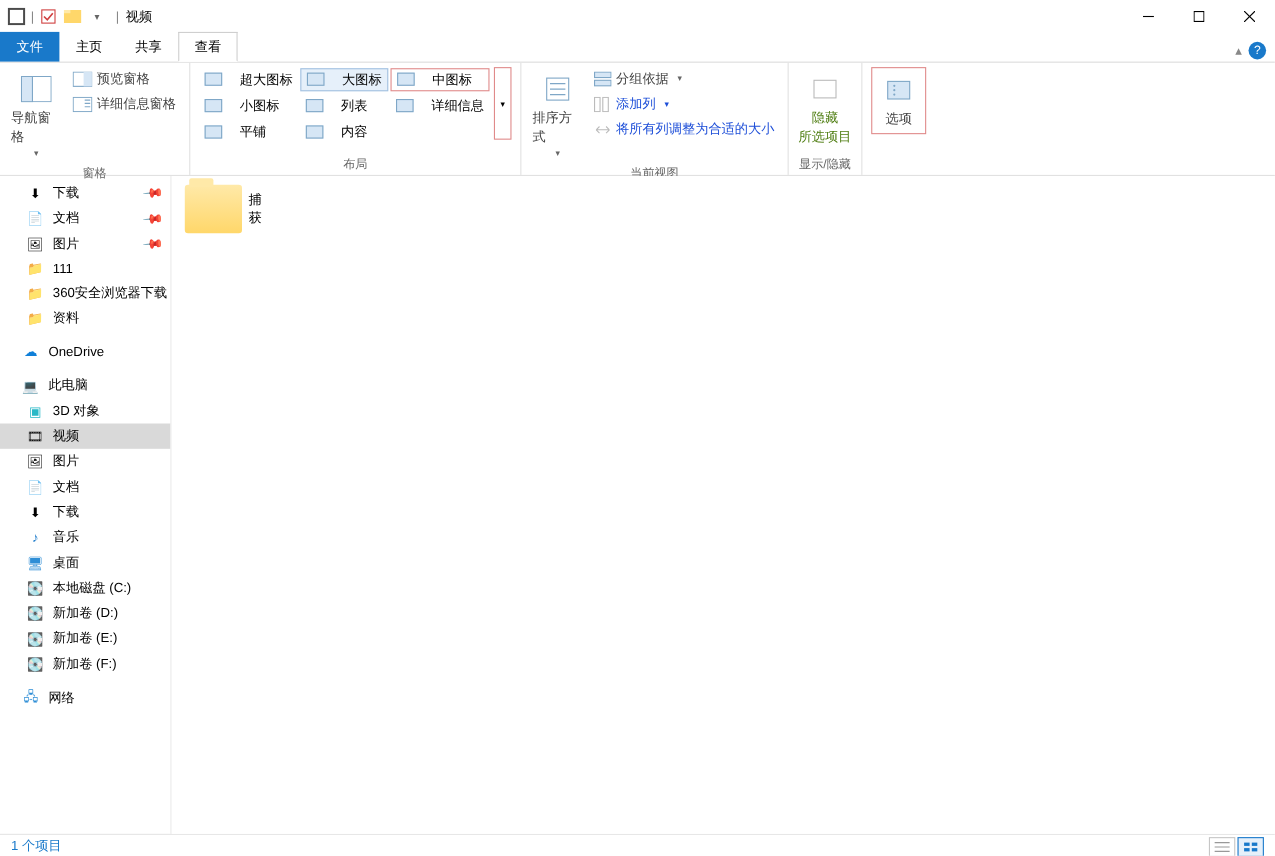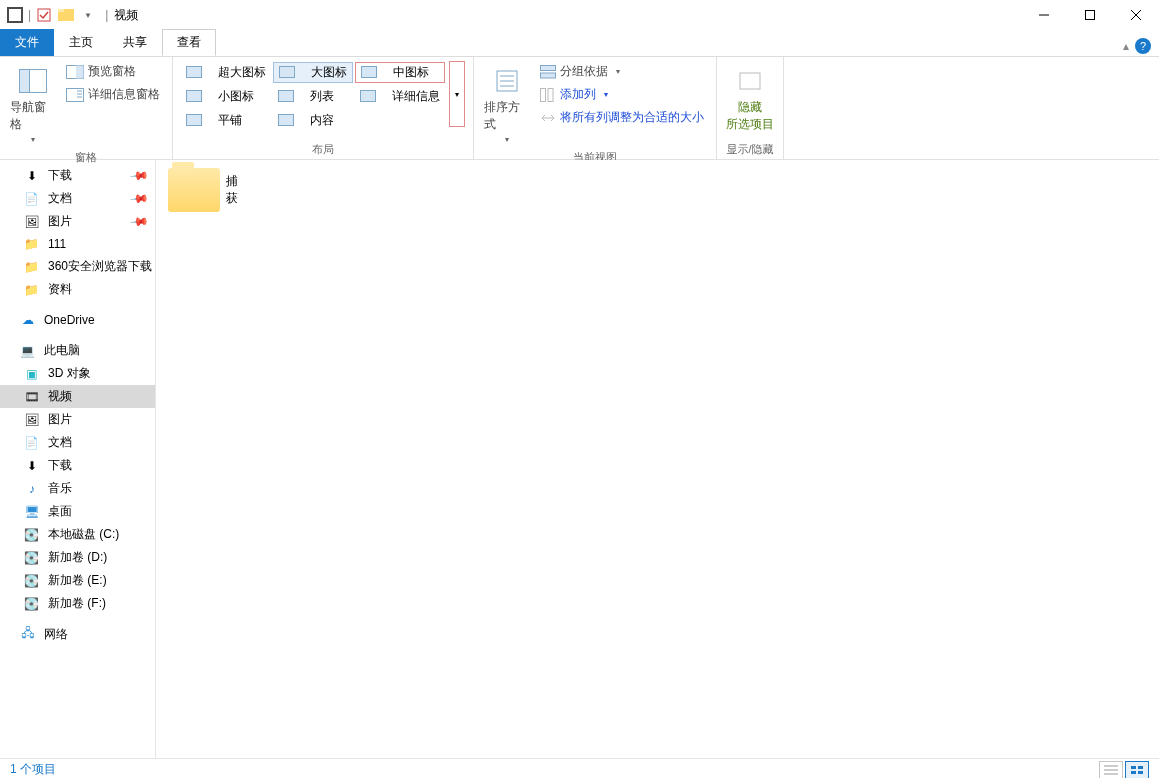"选项" div.rgroup { html: none -> <div> <div> <div> <div> <svg> <rect></rect> <circle></circle> <circle></circle> <circle></circle> </svg> </div> <span>选项</span> </div> </div> <div>&nbsp;</div> </div> }
